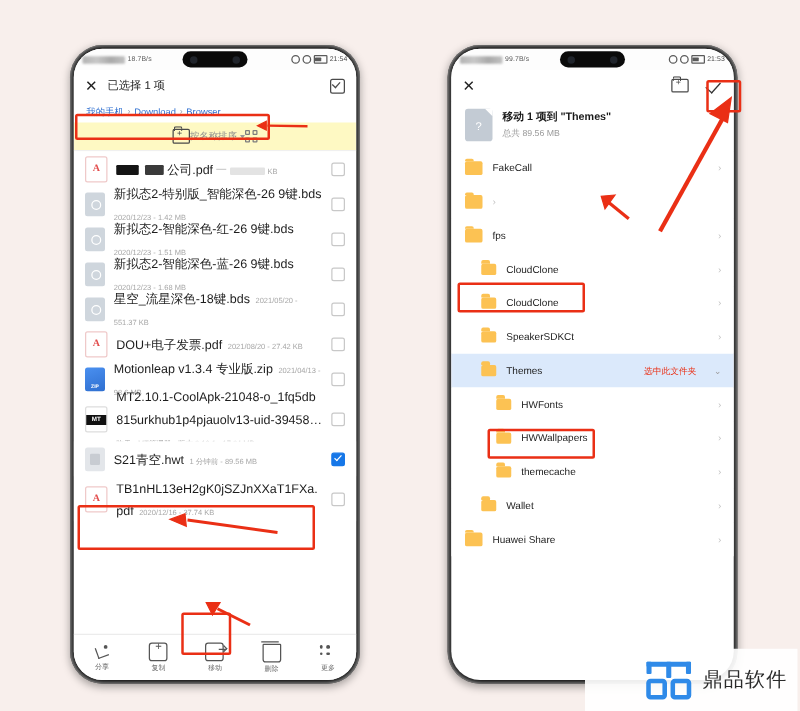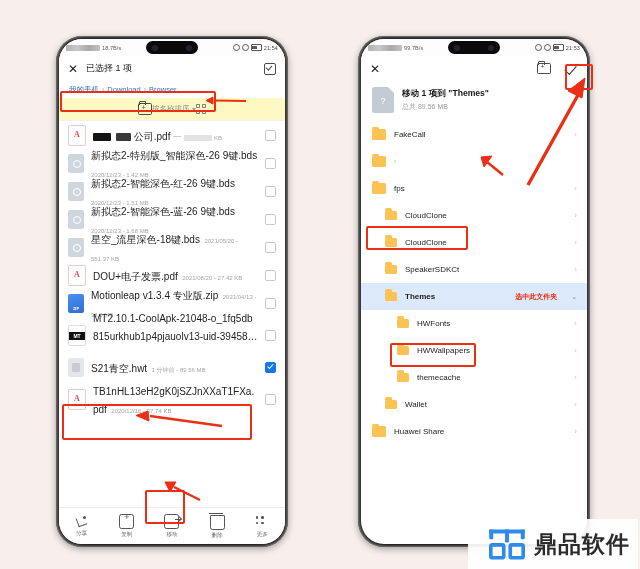"Themes" .frow.hl { font-weight: bold -> none }
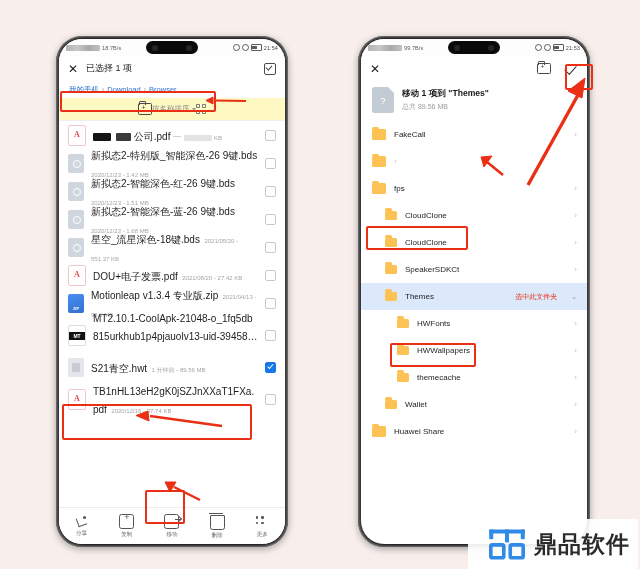"鼎品软件" .wm .txt { font-size: 23px -> 16px; font-weight: 700 -> 400 }
